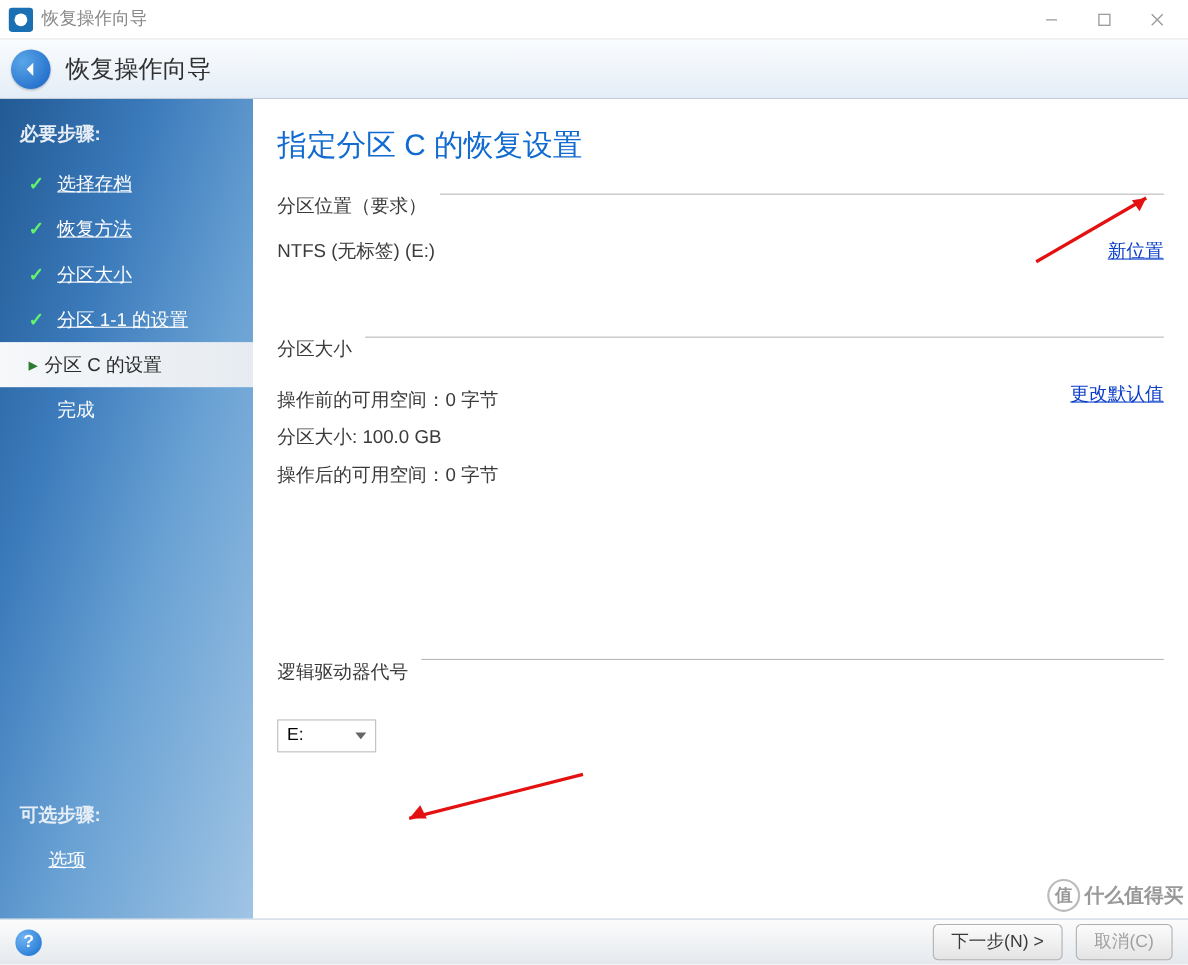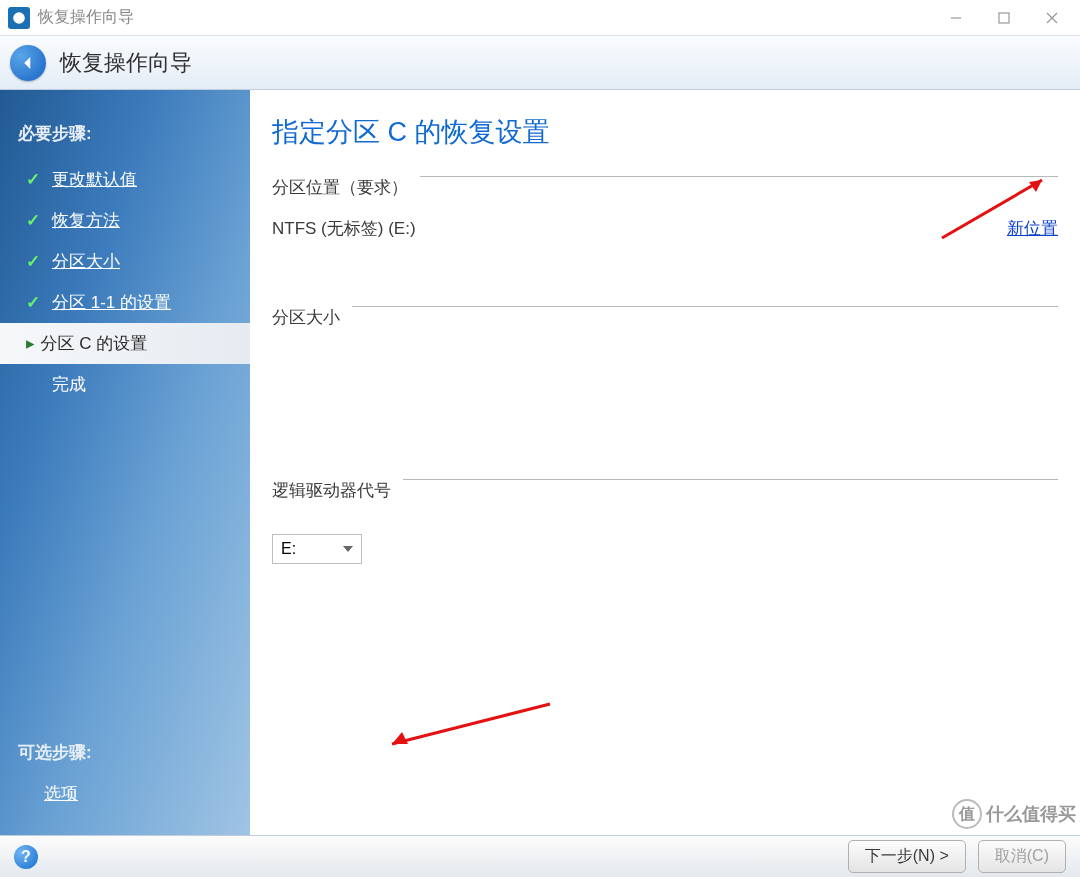"必要步骤:" .sidebar { padding-top: 26px -> 14px; width: 250px -> 230px }
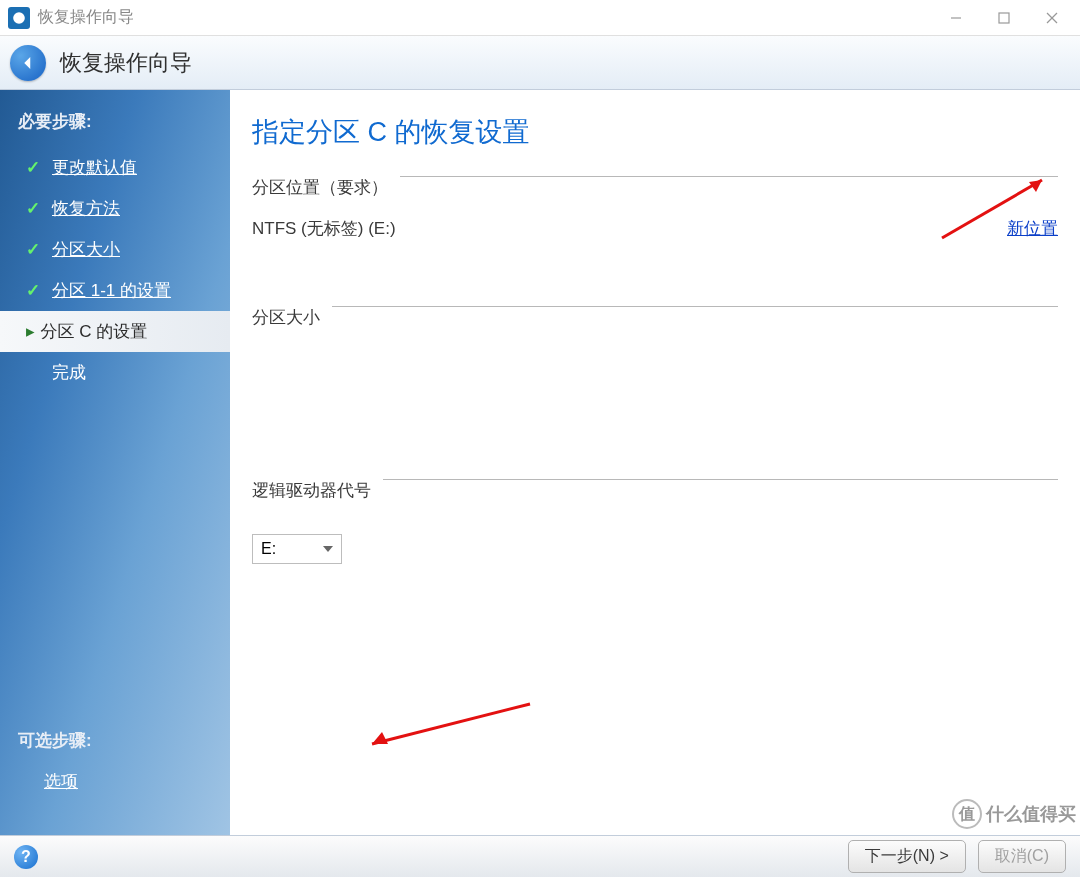"更改默认值" span.label { text: 更改默认值 -> 选择存档 }
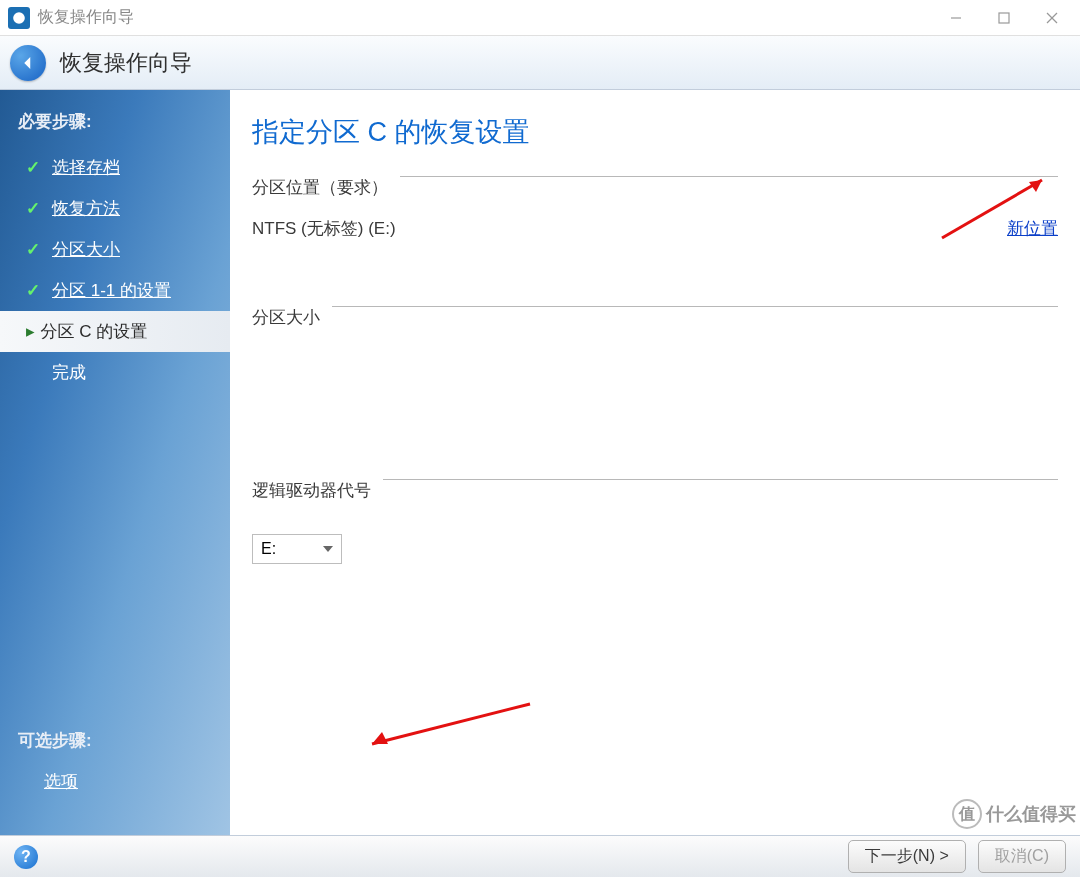"操作前的可用空间：0 字节" div.row-align { html: none -> <div> <div> <div>操作前的可用空间：0 字节</div> <div>分区大小: 100.0 GB</div> <div>操作后的可用空间：0 字节</div> </div> <div>更改默认值</div> </div> }
